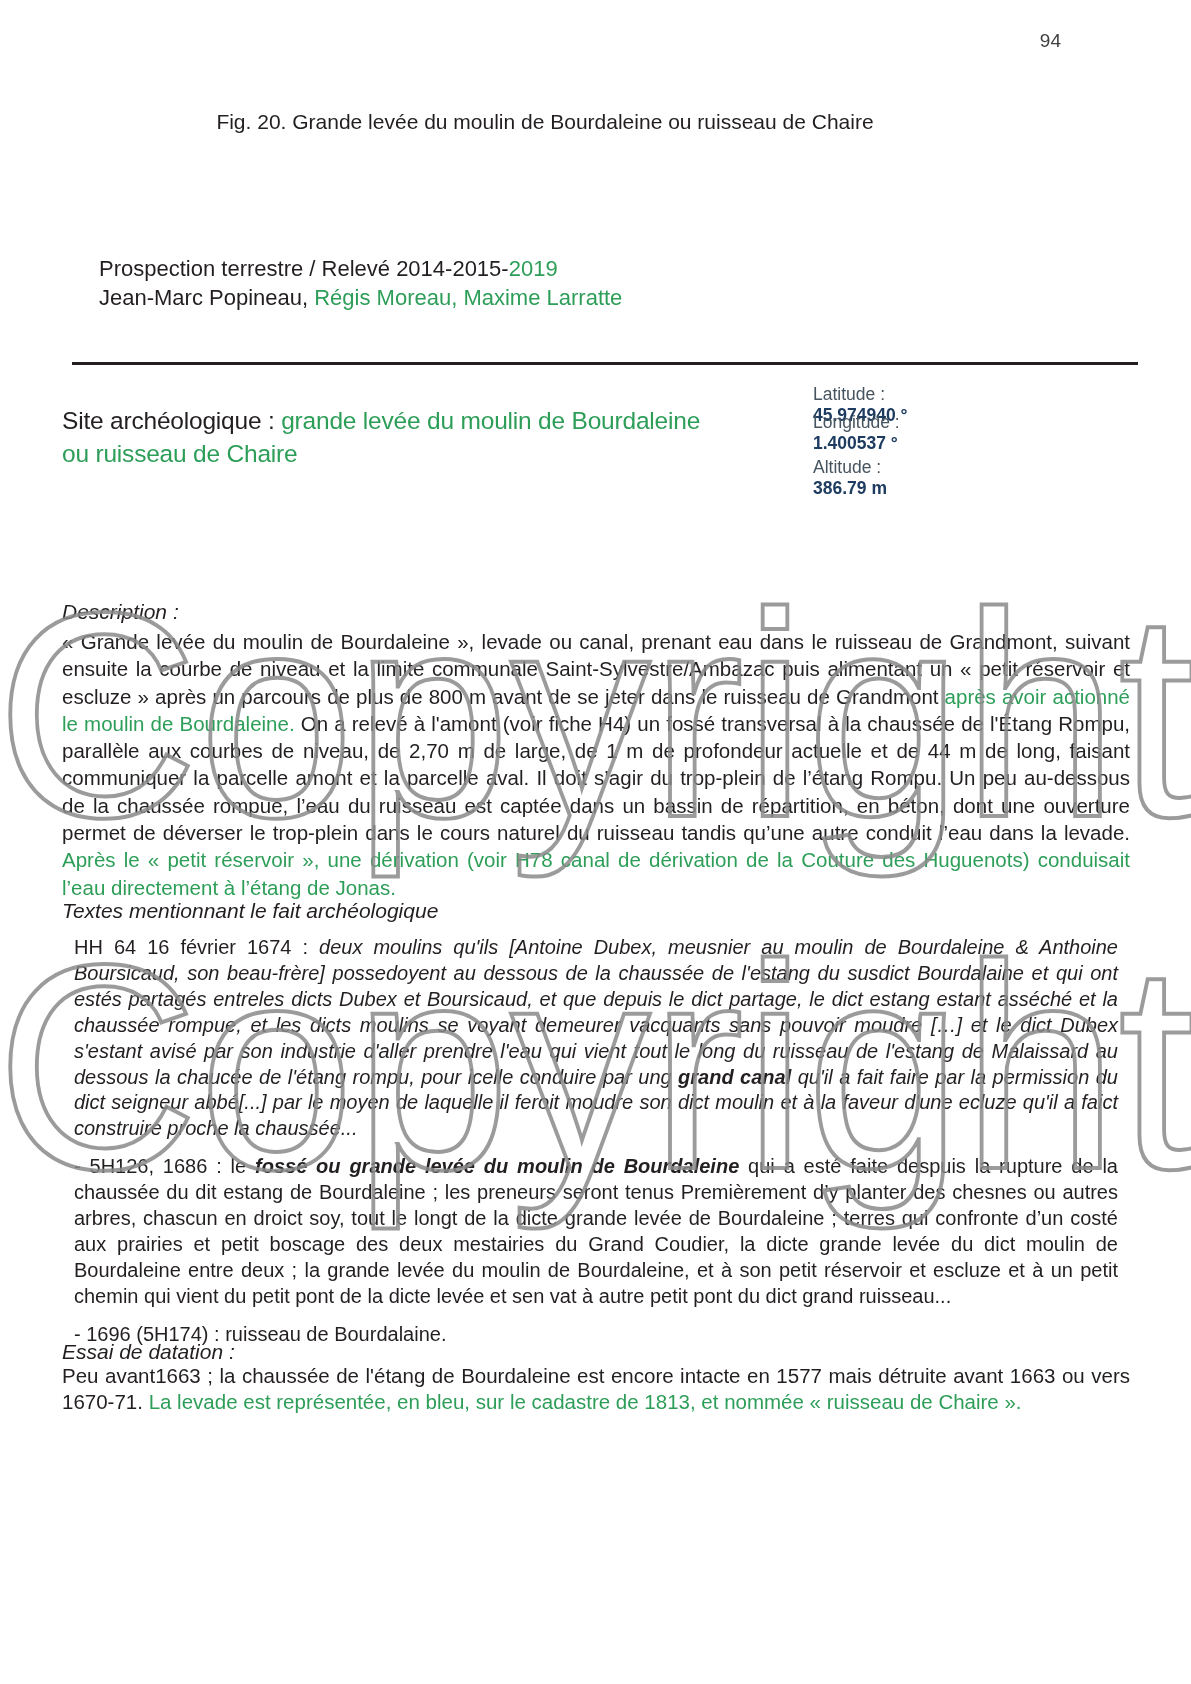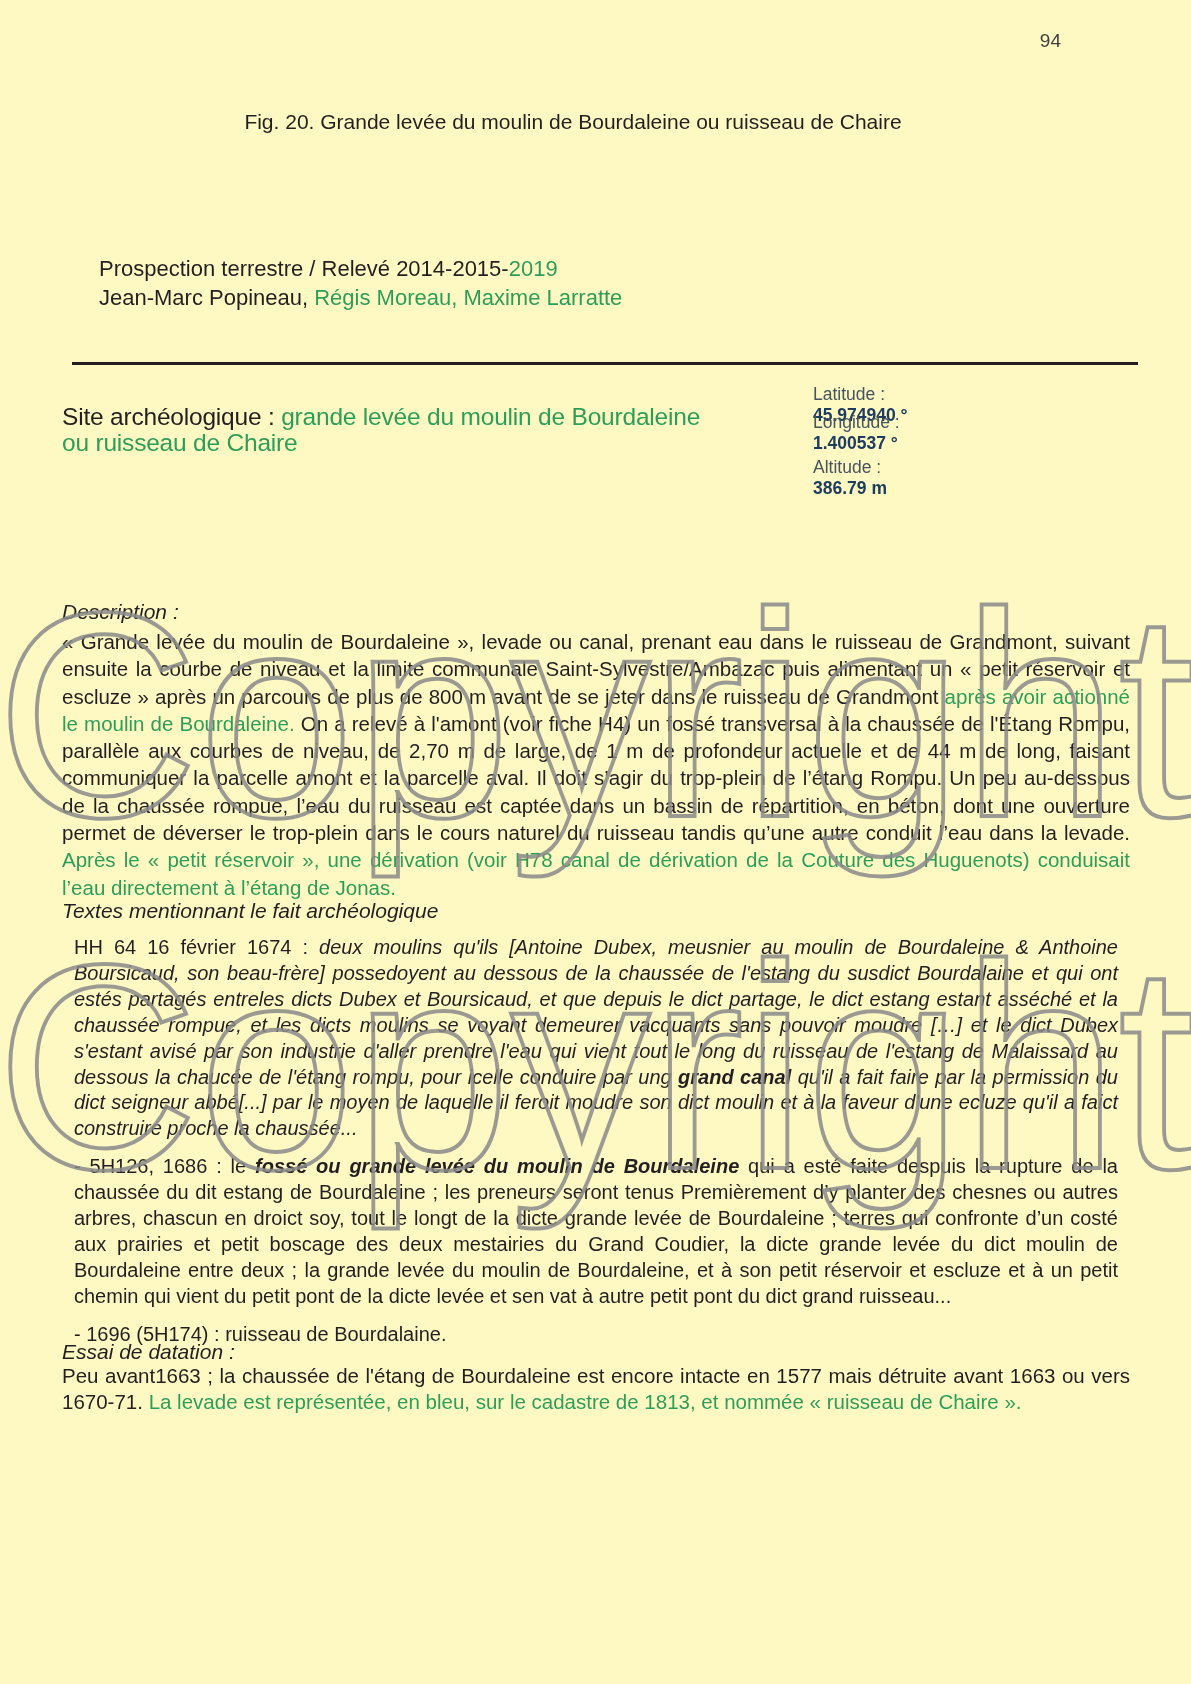"94" .page { background: #fef9c3 -> #ffffff }
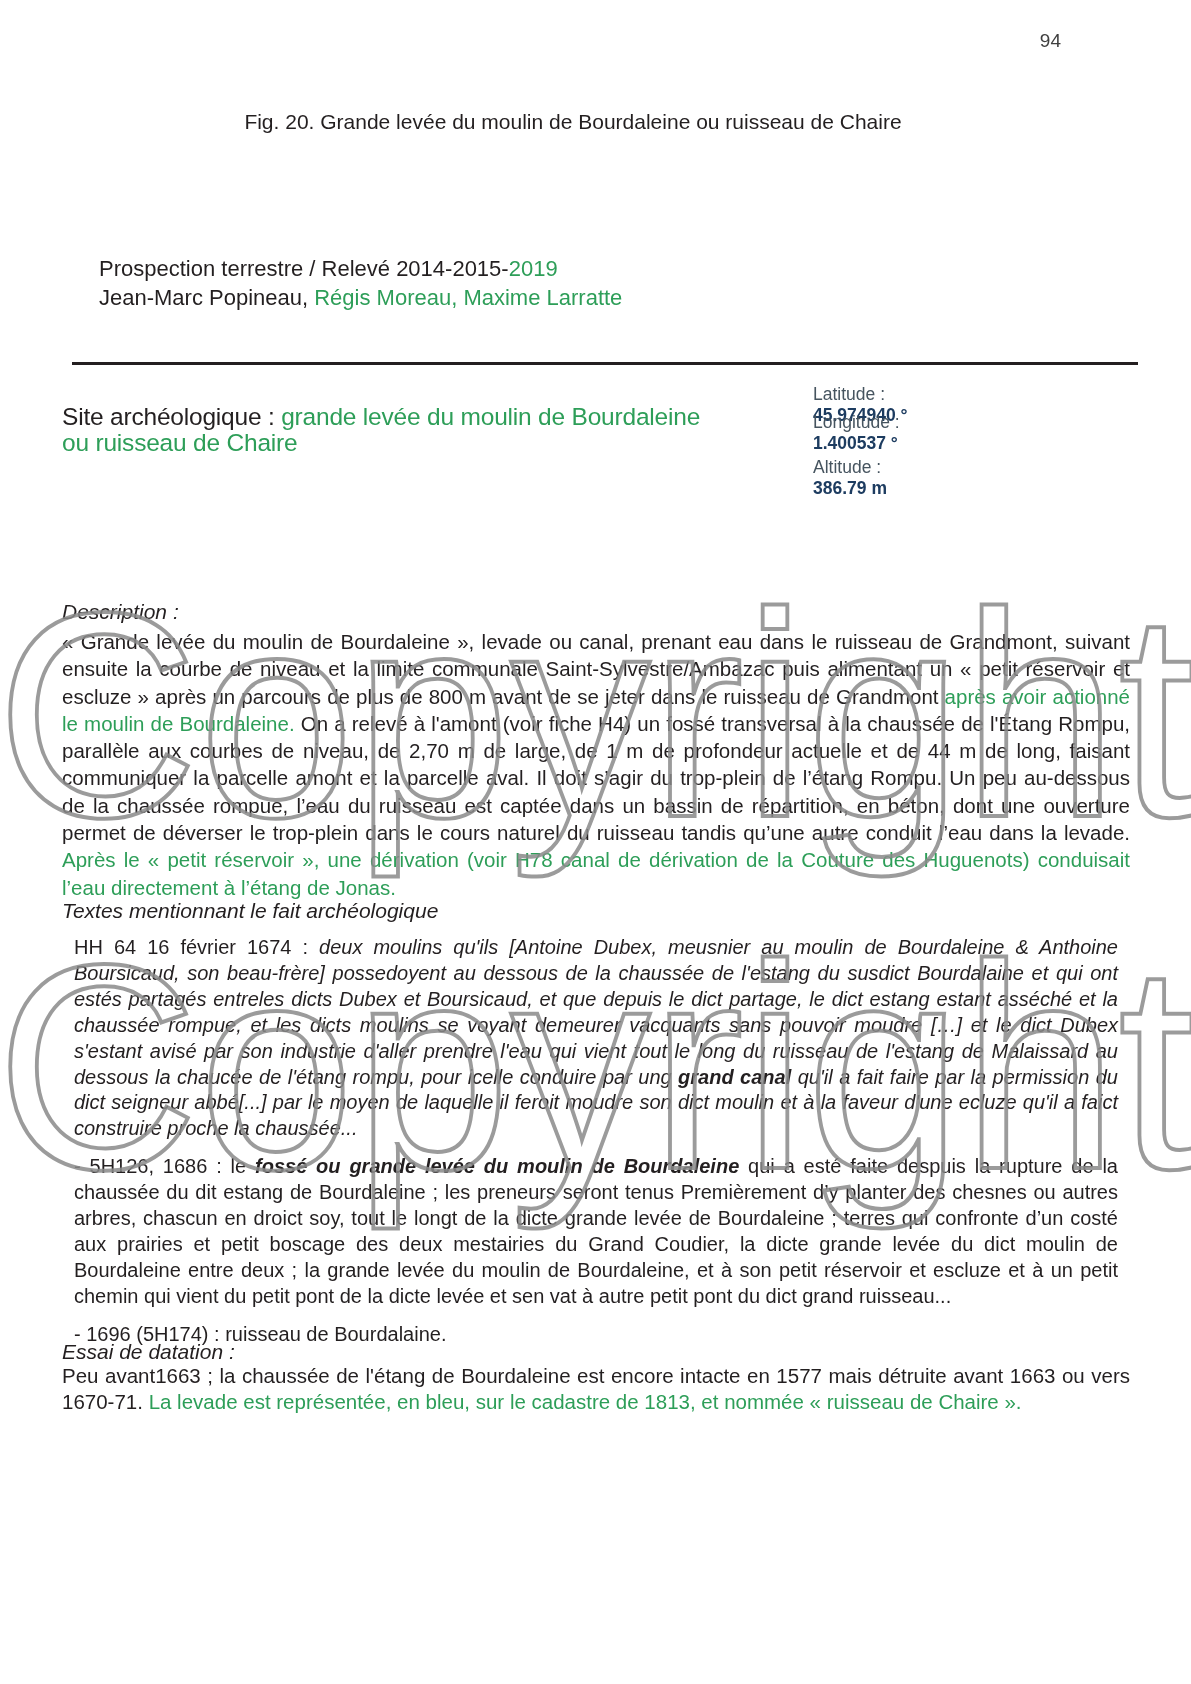"Fig. 20. Grande levée du" .figcap { padding-left: 28px -> none }
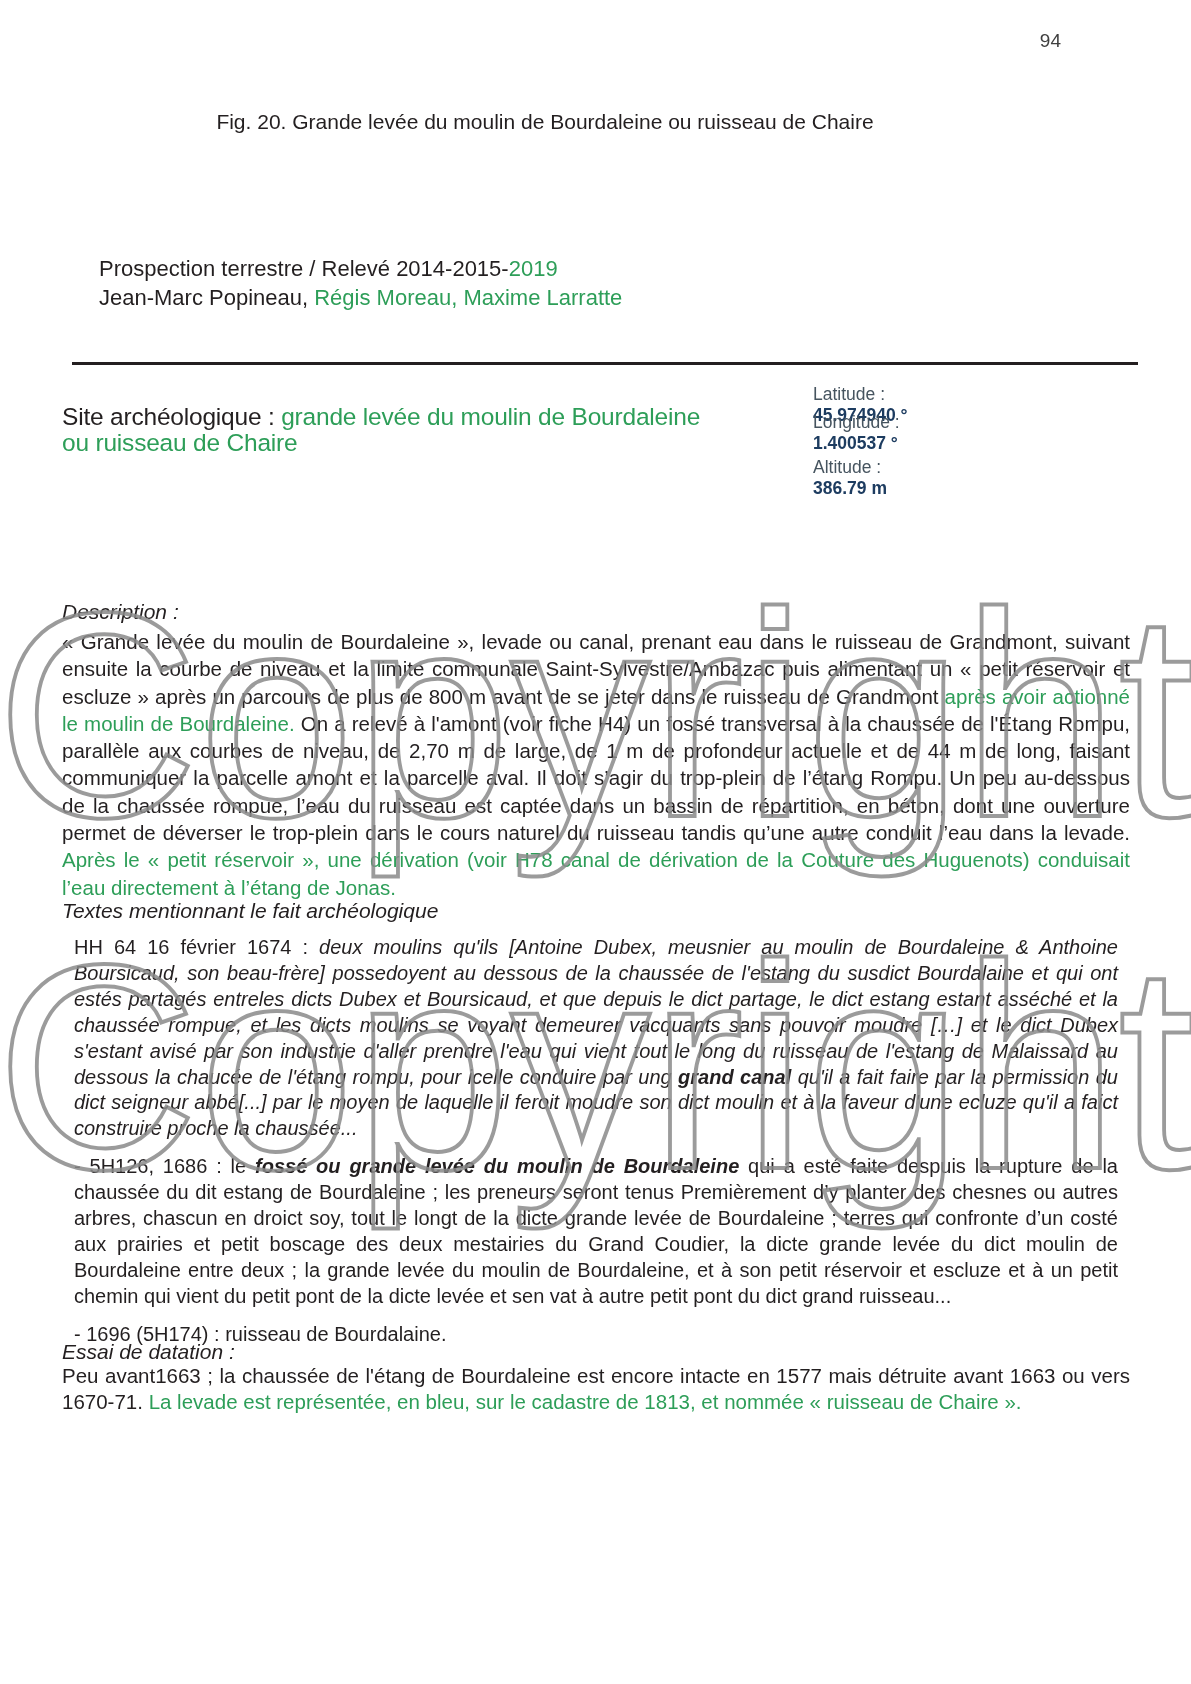"Site archéologique : grande levée" .site-head { line-height: 26px -> 33px }
